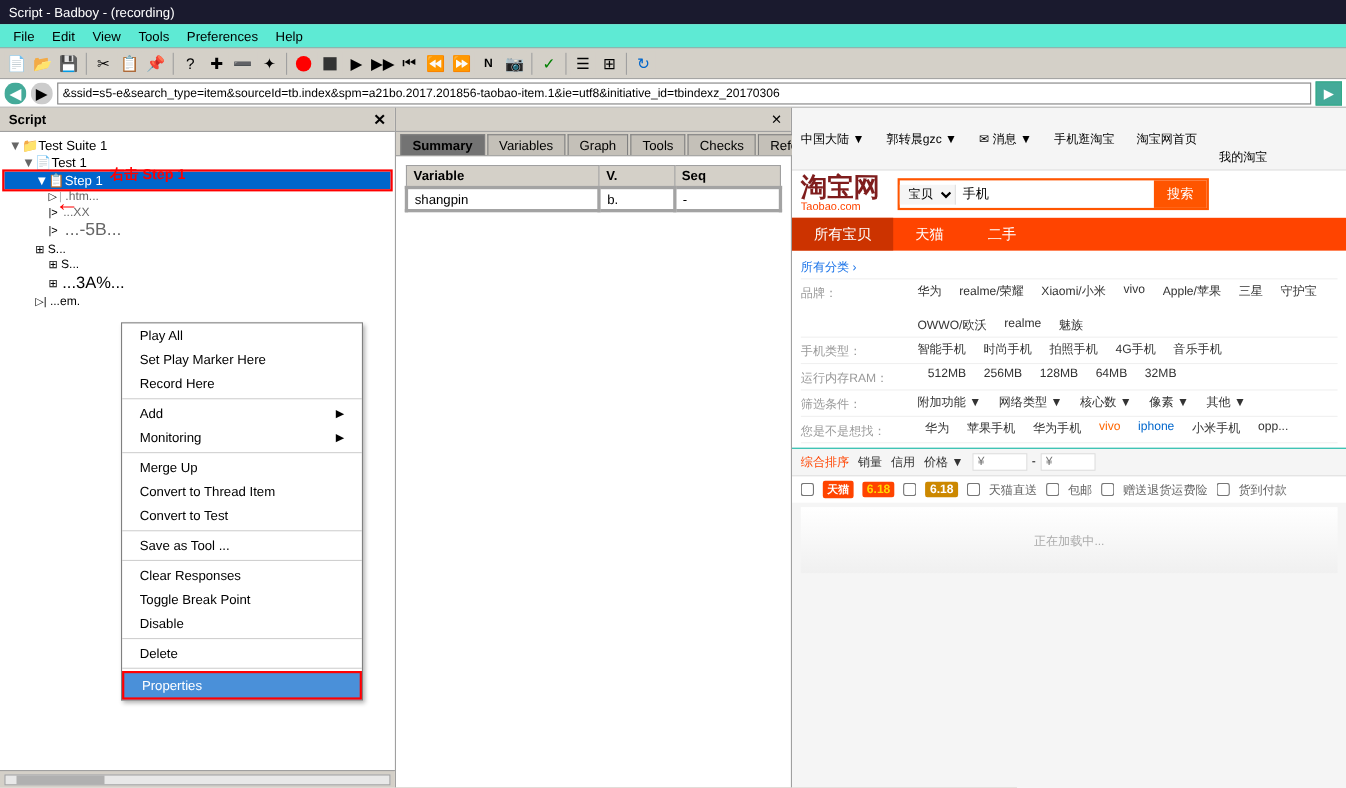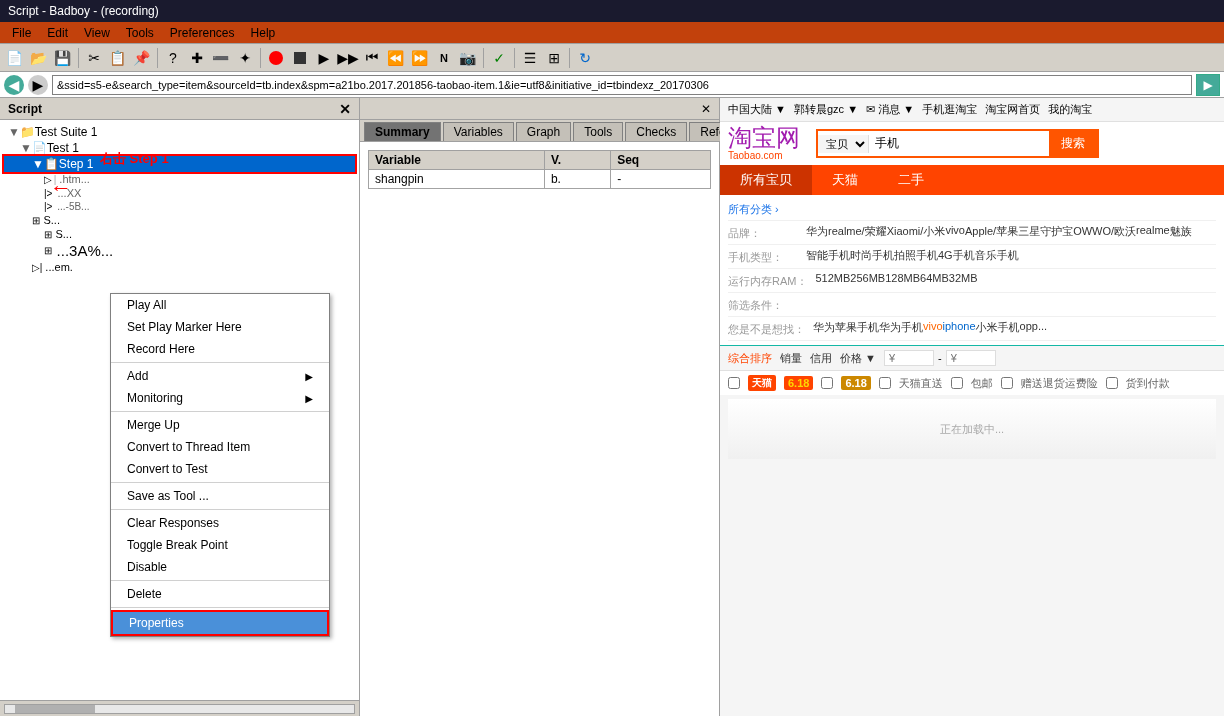"File" .menu-bar { background: #c2410c -> #5eead4 }
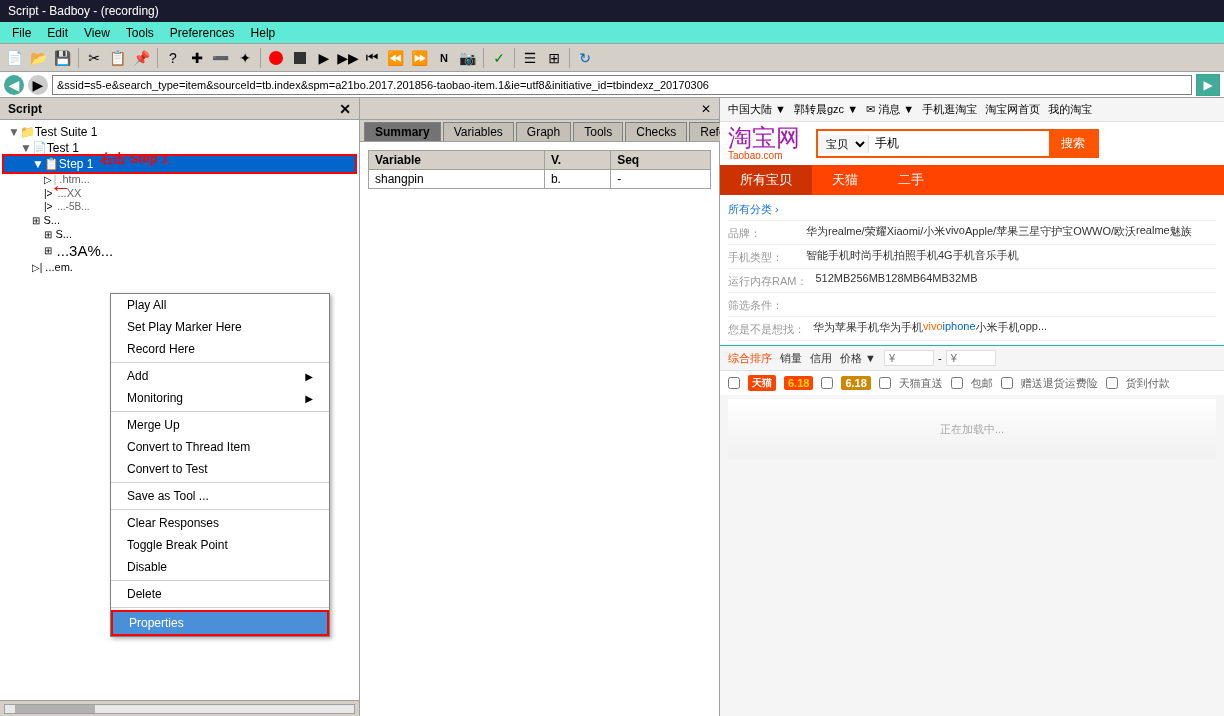"中国大陆 ▼" .browser-top { gap: 8px -> 20px }
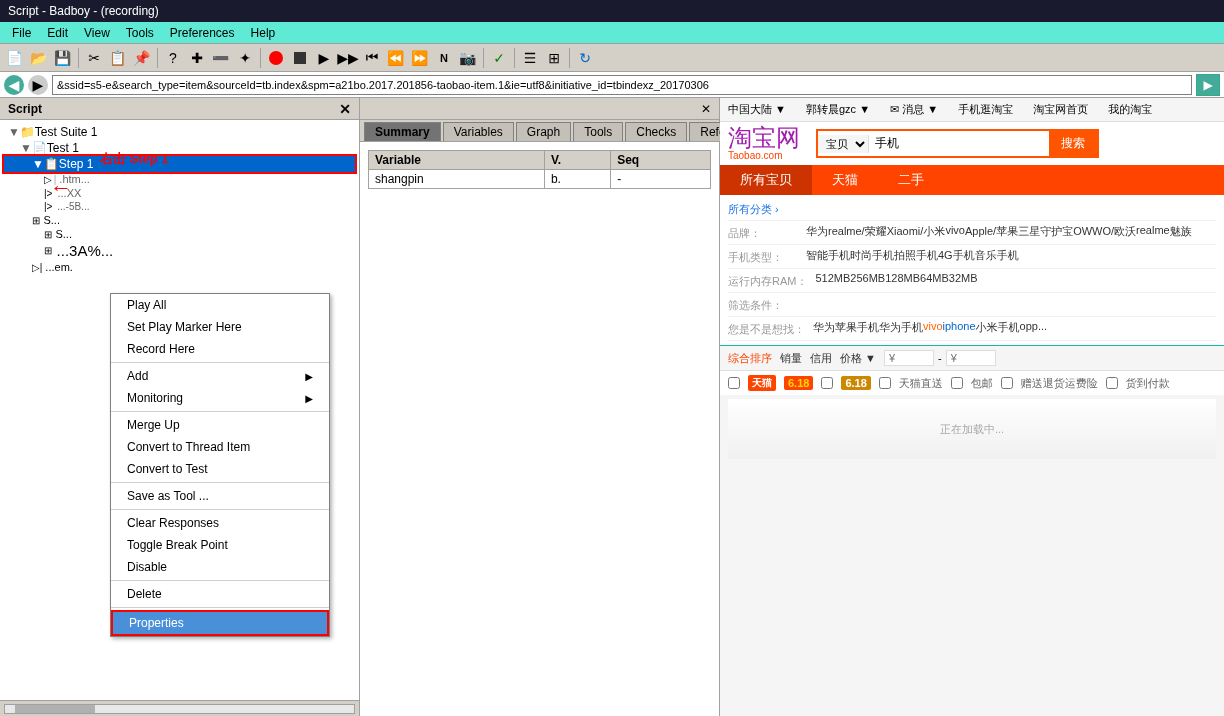"我的淘宝" span { margin-top: none -> 33px }
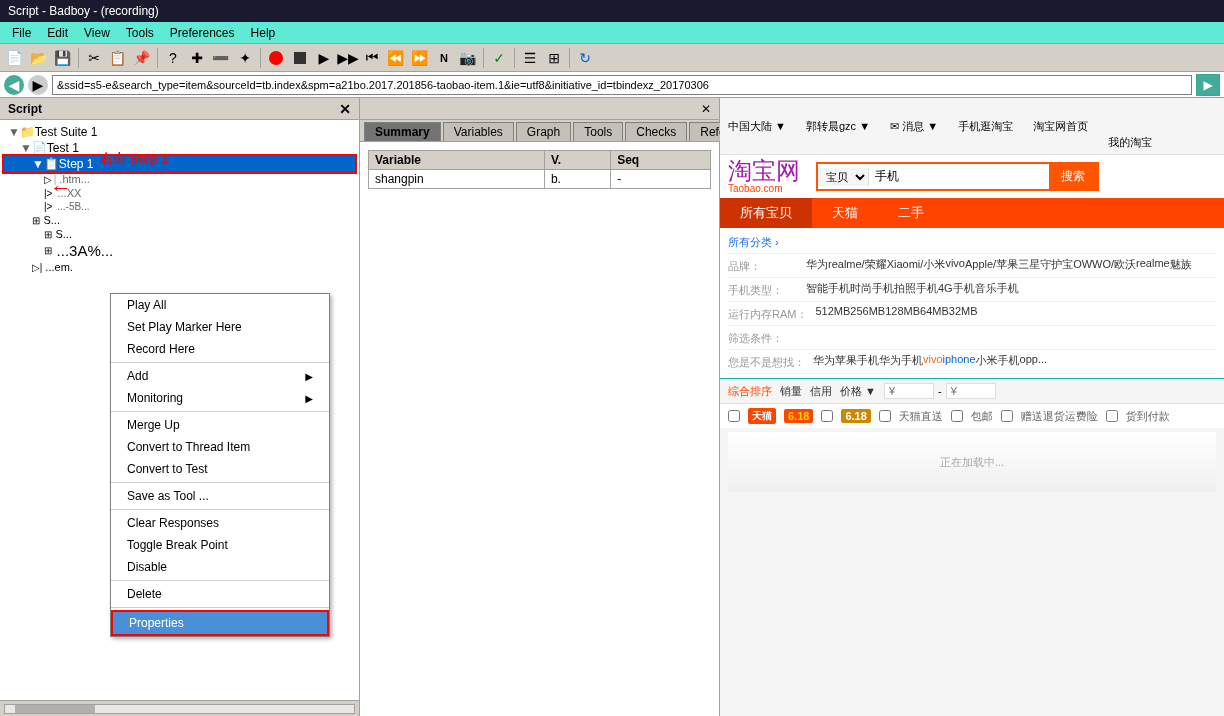"shangpin" .tab-table td { border: 1px solid #a3a3a3 -> 3px solid #a3a3a3 }
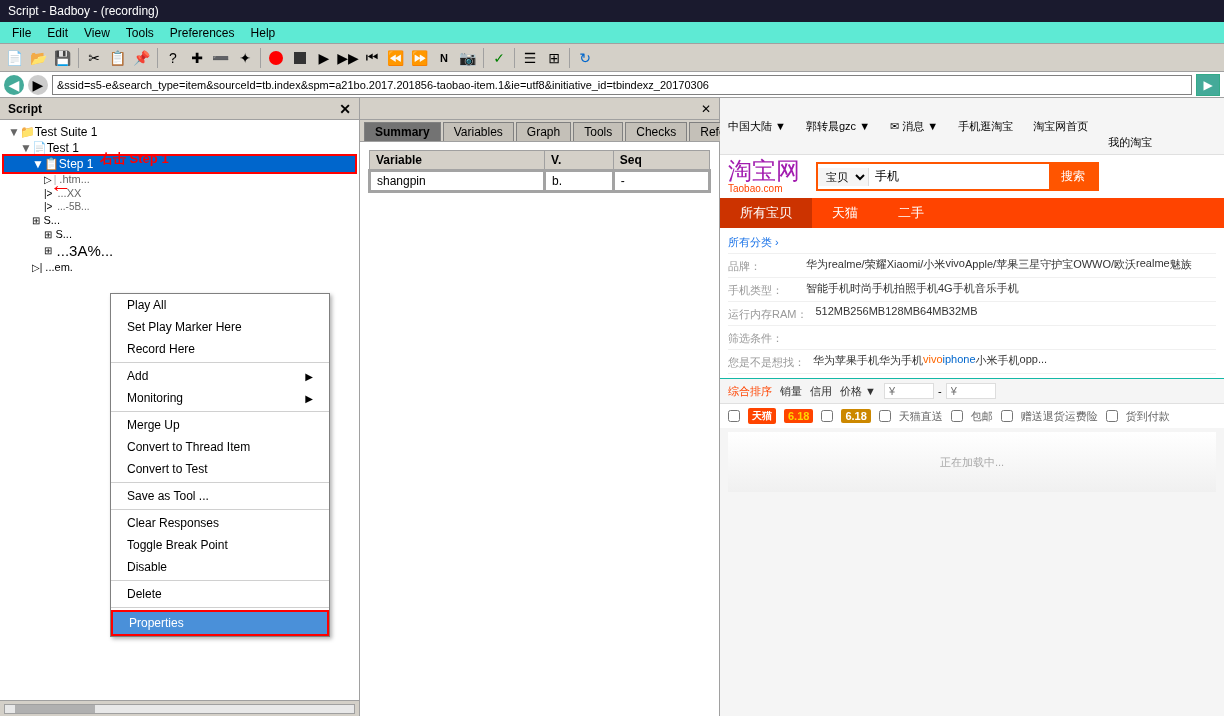"淘宝网" div { color: #a21caf -> #7f1d1d; font-weight: normal -> bold }
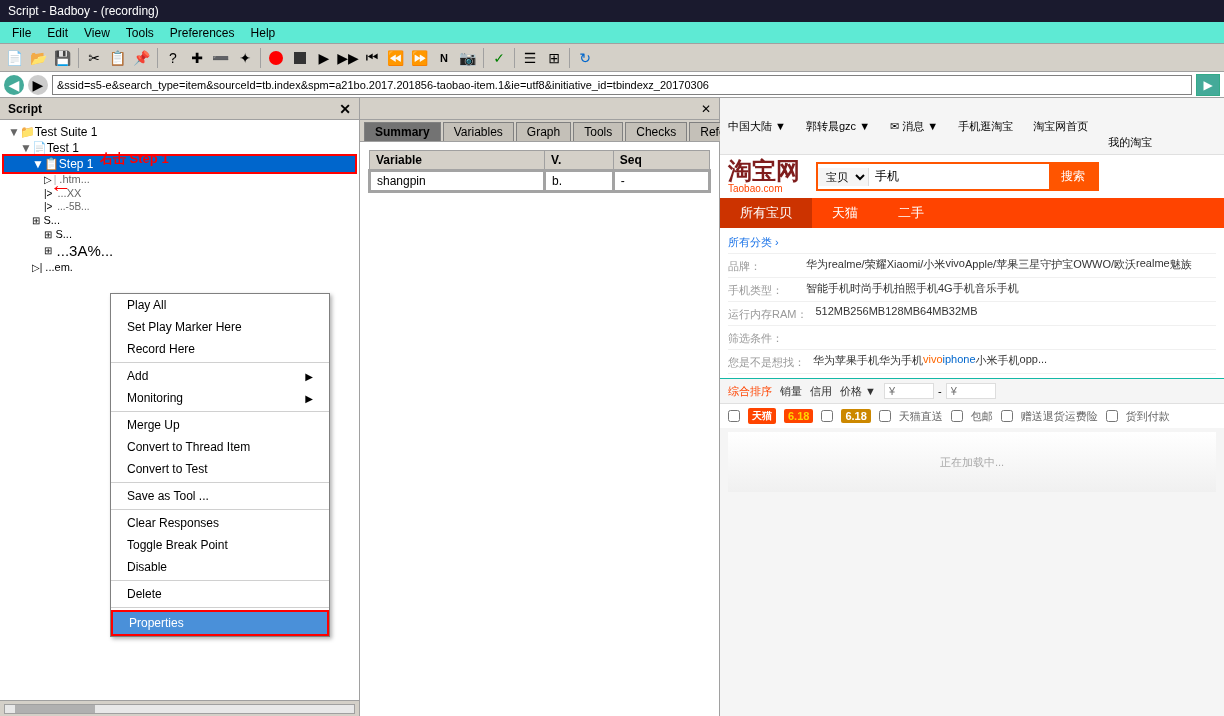"...-5B..." span.tree-label { font-size: 10px -> 16px }
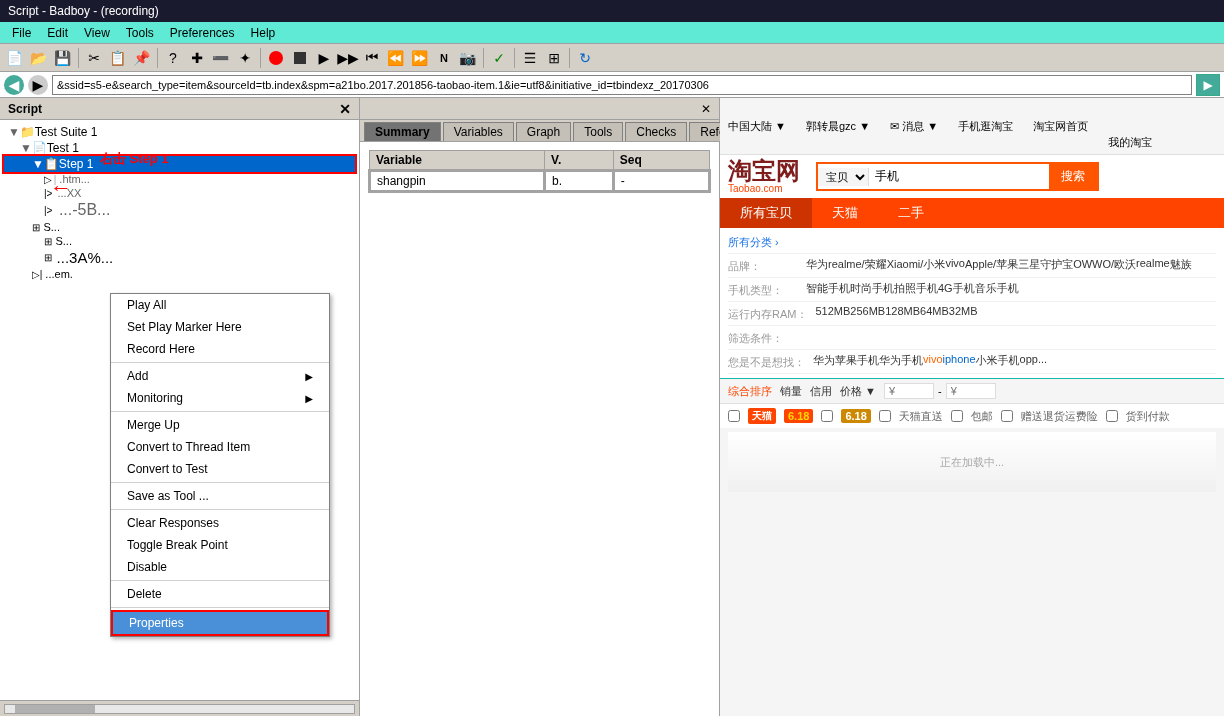"华为" .tb-filter-values { gap: 0 -> 16px; margin-left: none -> 28px }
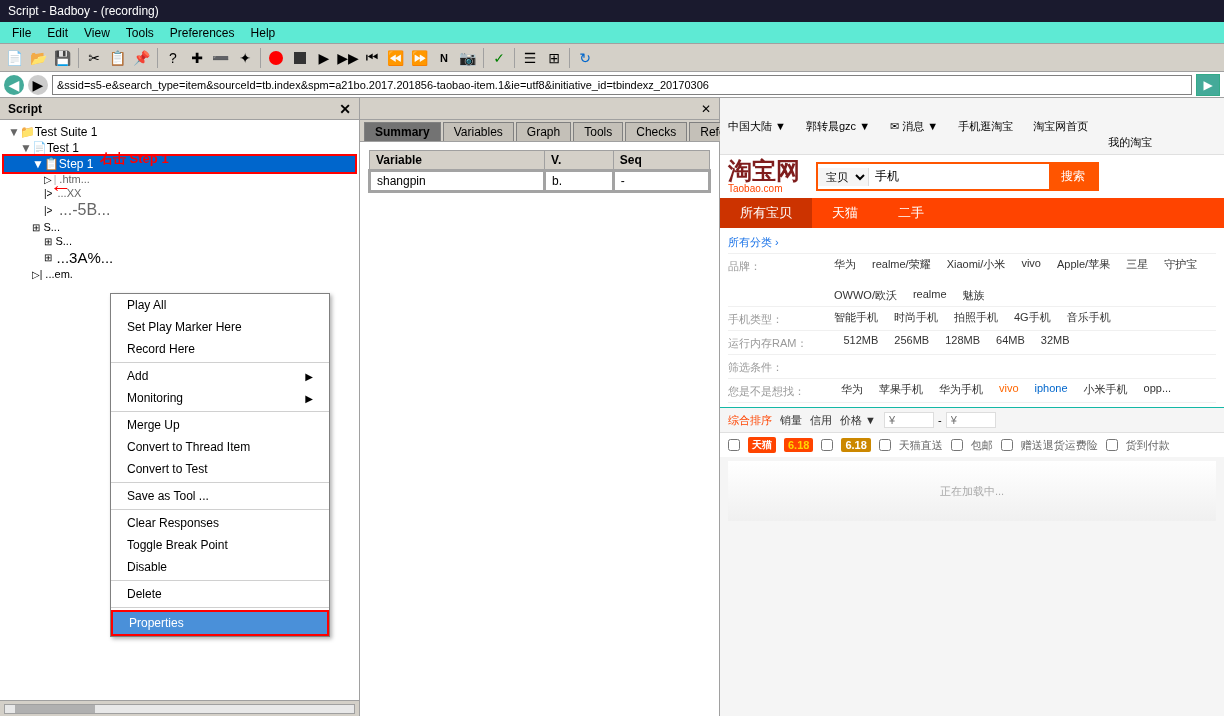"附加功能 ▼" div.tb-filter-values { html: none -> <div> <span>附加功能 ▼</span> <span>网络类型 ▼</span> <span>核心数 ▼</span> <span>像素 ▼</span> <span>其他 ▼</span> </div> }
